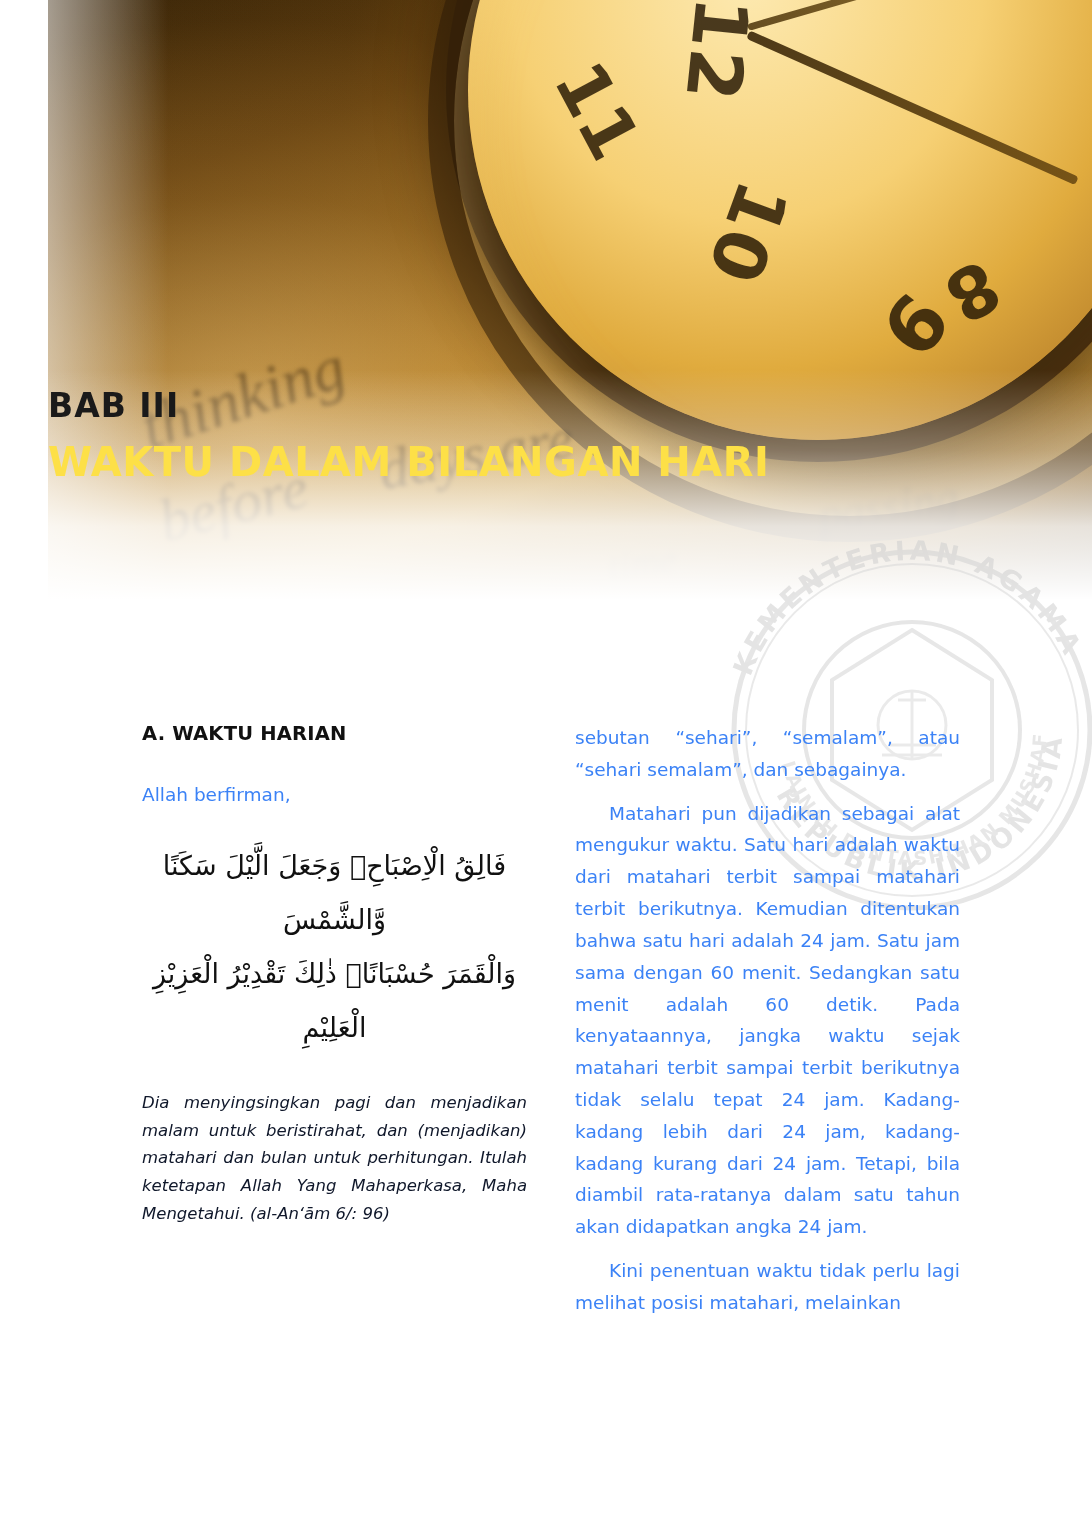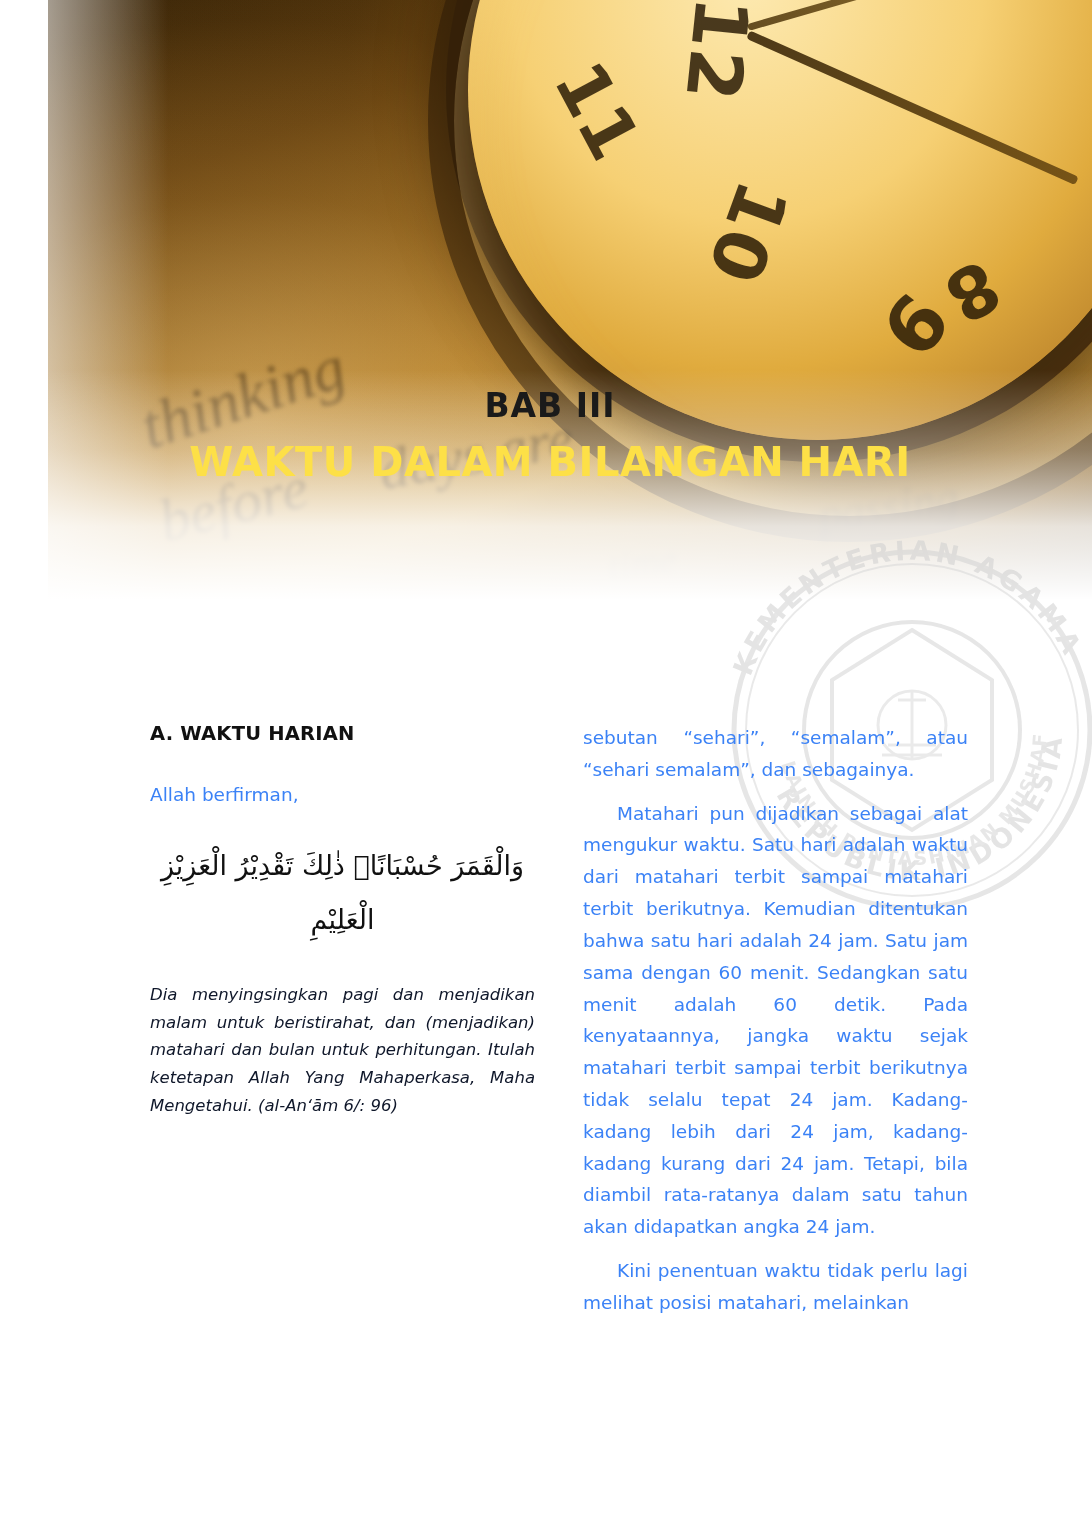"BAB III" .chapter-block { text-align: center -> none }
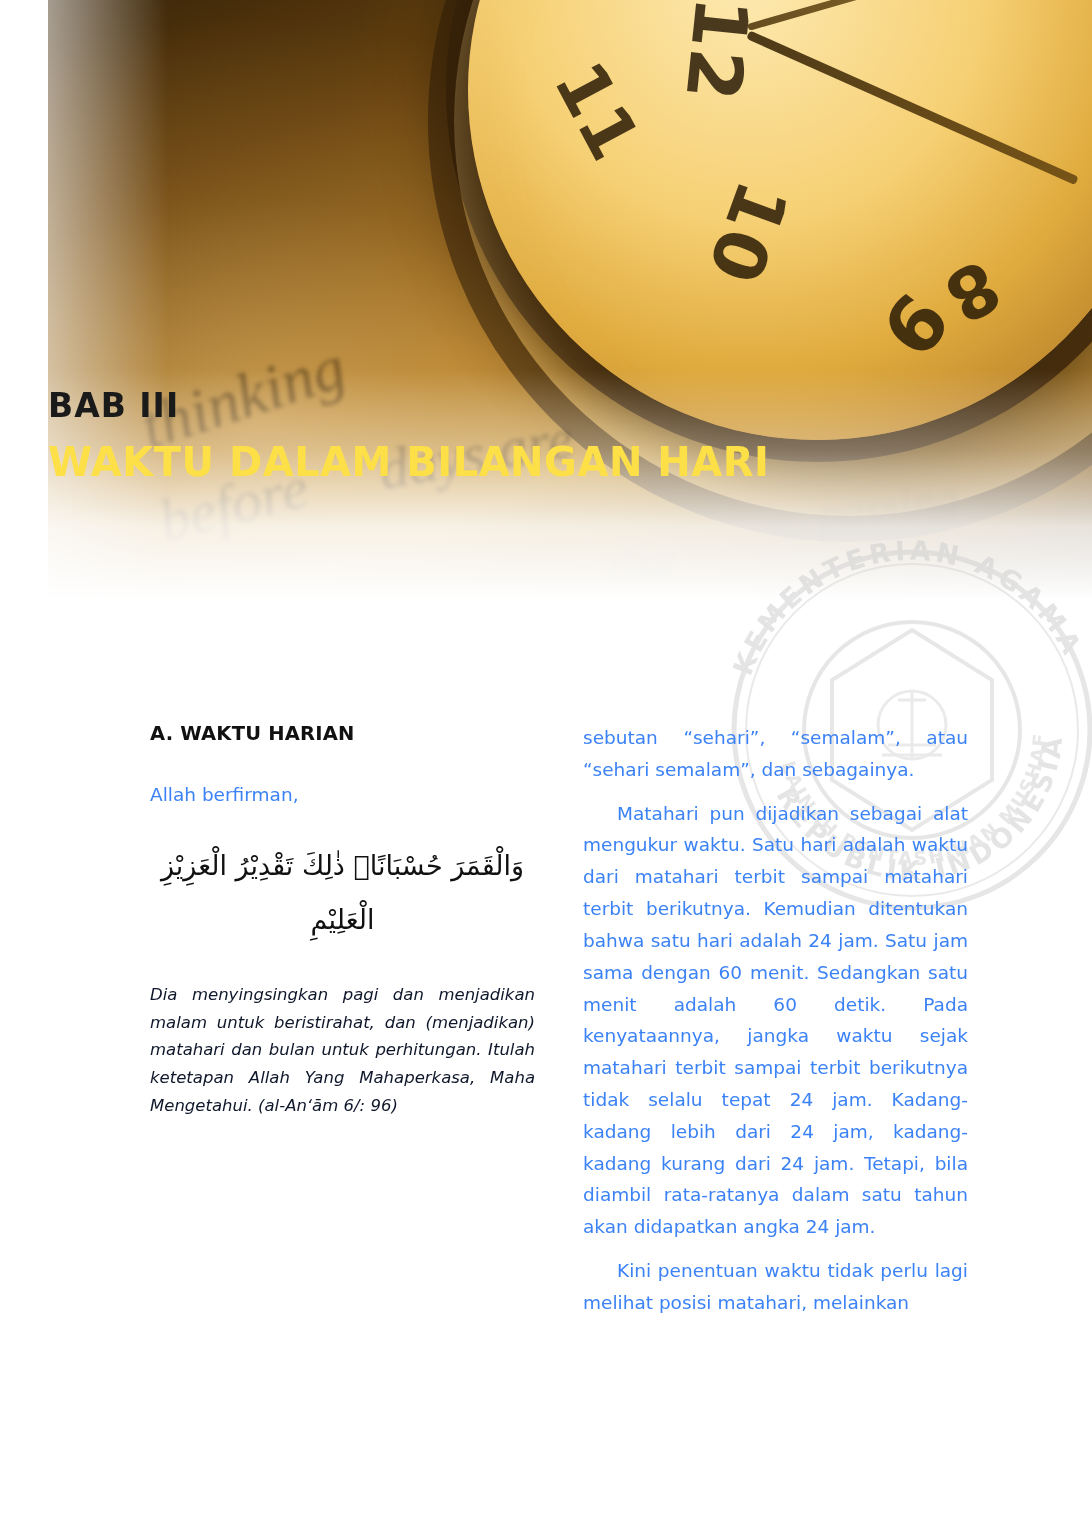"A. WAKTU HARIAN" .columns { left: 150px -> 142px }
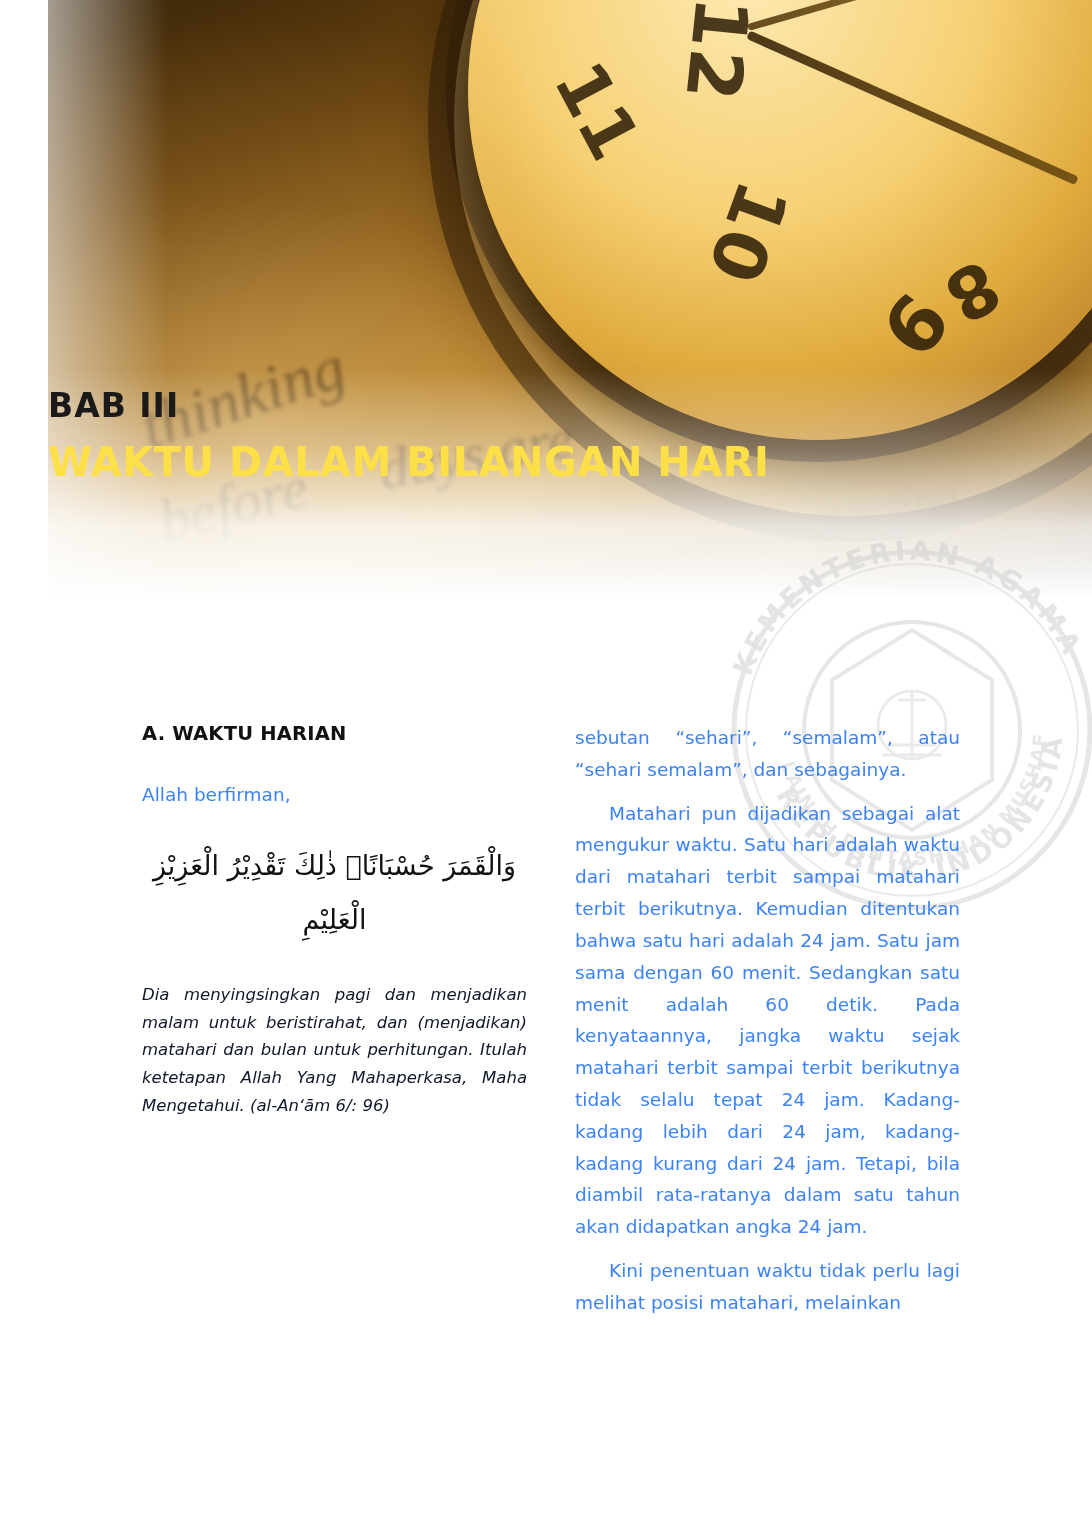"فَالِقُ الْاِصْبَاحِۚ وَجَعَلَ الَّيْلَ" div { html: none -> <div>فَالِقُ الْاِصْبَاحِۚ وَجَعَلَ الَّيْلَ سَكَنًا وَّالشَّمْسَ</div> }
